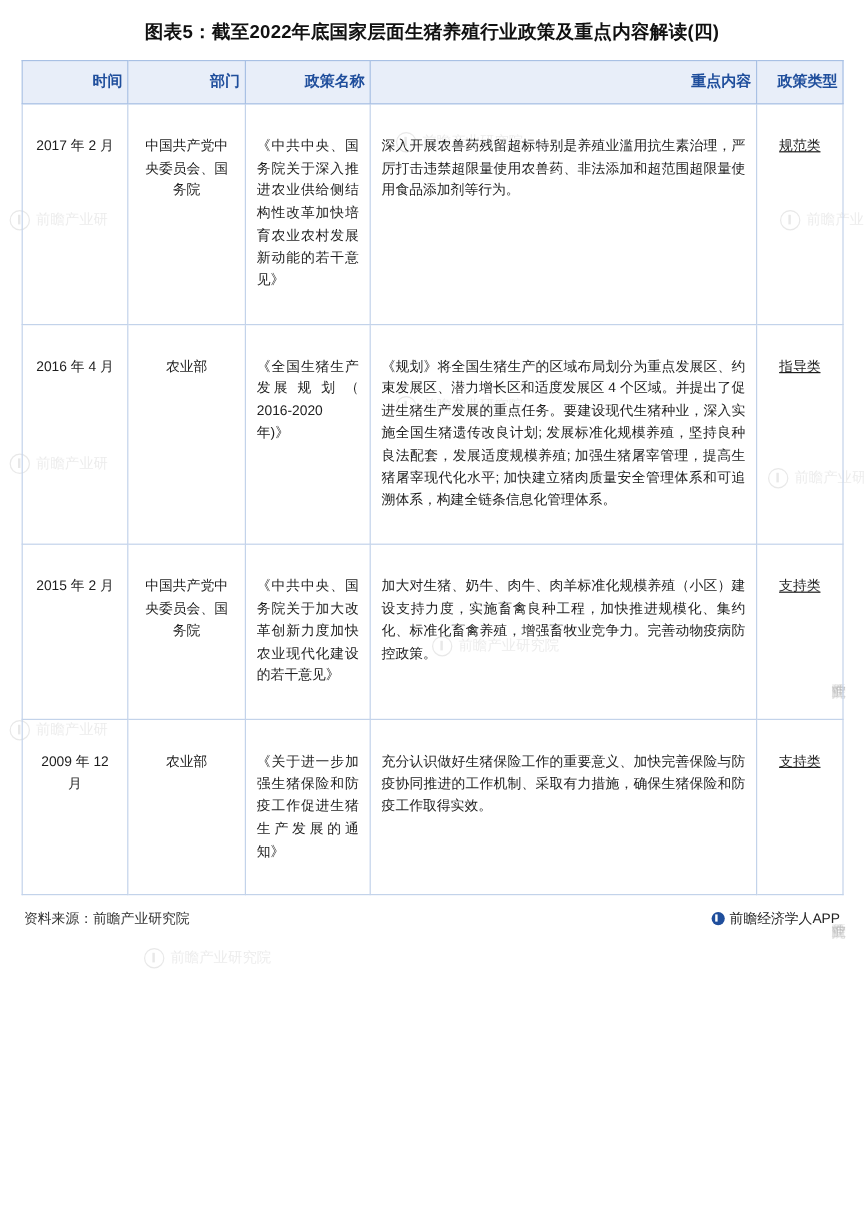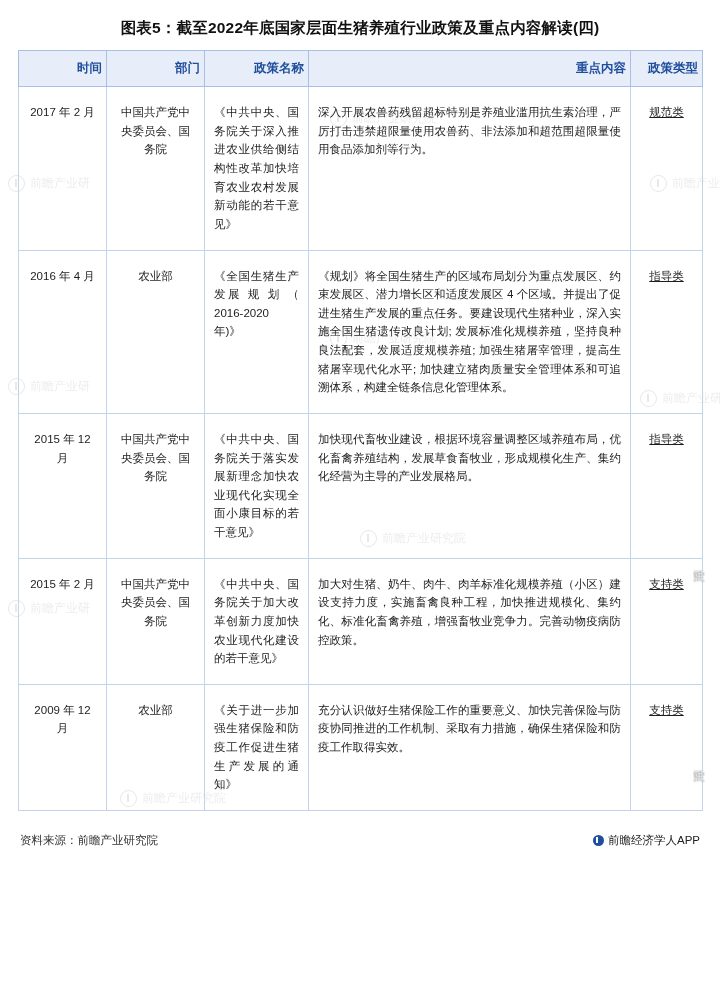"2017 年 2 月" table.policy td { padding: 16px 9px -> 26px 9px }
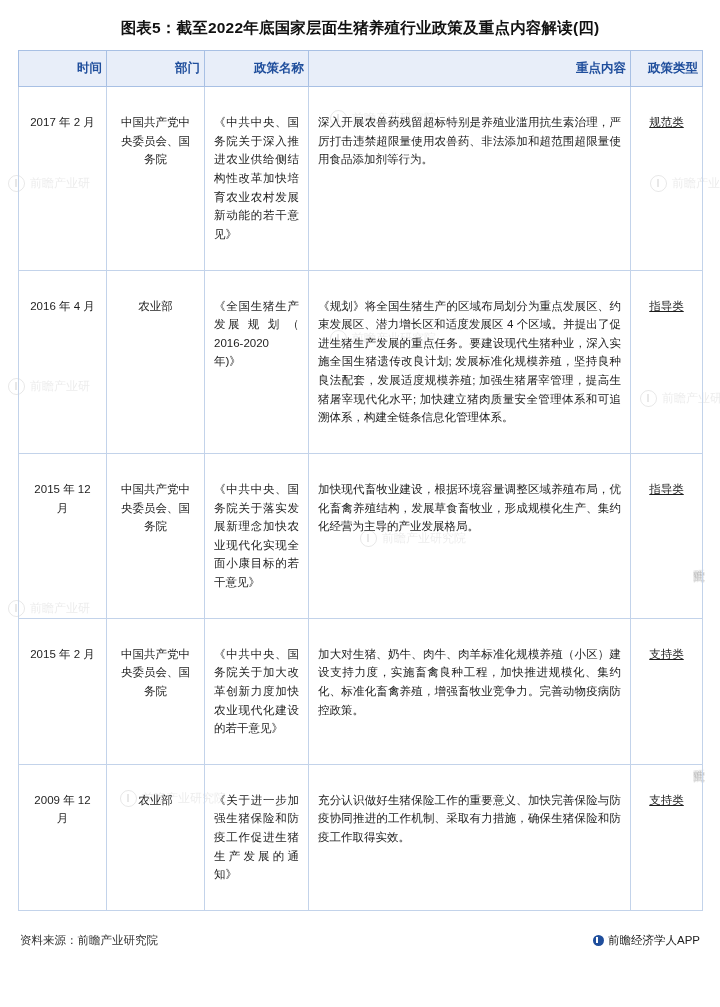"2015 年 12 月" tr { html: <tr> <td>2015 年 12 月</td> <td>中国共产党中央委员会、国务院</td> <td>《中共中央、国务院关于落实发展新理念加快农业现代化实现全面小康目标的若干意见》</td> <td>加快现代畜牧业建设，根据环境容量调整区域养殖布局，优化畜禽养殖结构，发展草食畜牧业，形成规模化生产、集约化经营为主导的产业发展格局。</td> <td>指导类</td> </tr> -> none }
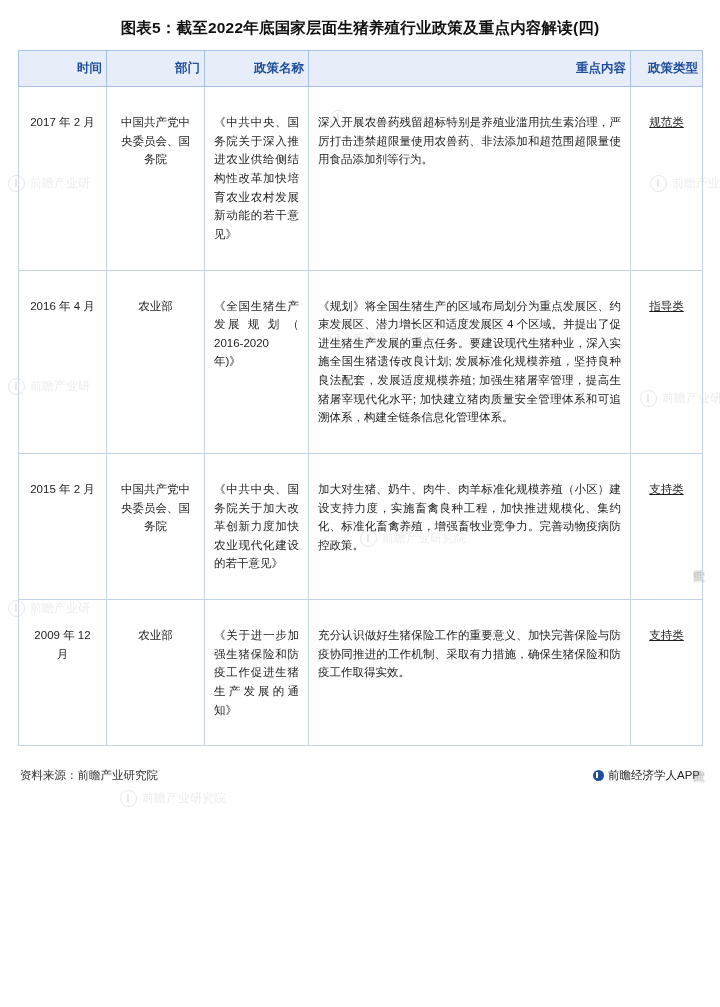"资料来源：前瞻产业研究院" .footer { margin-top: 22px -> 12px }
